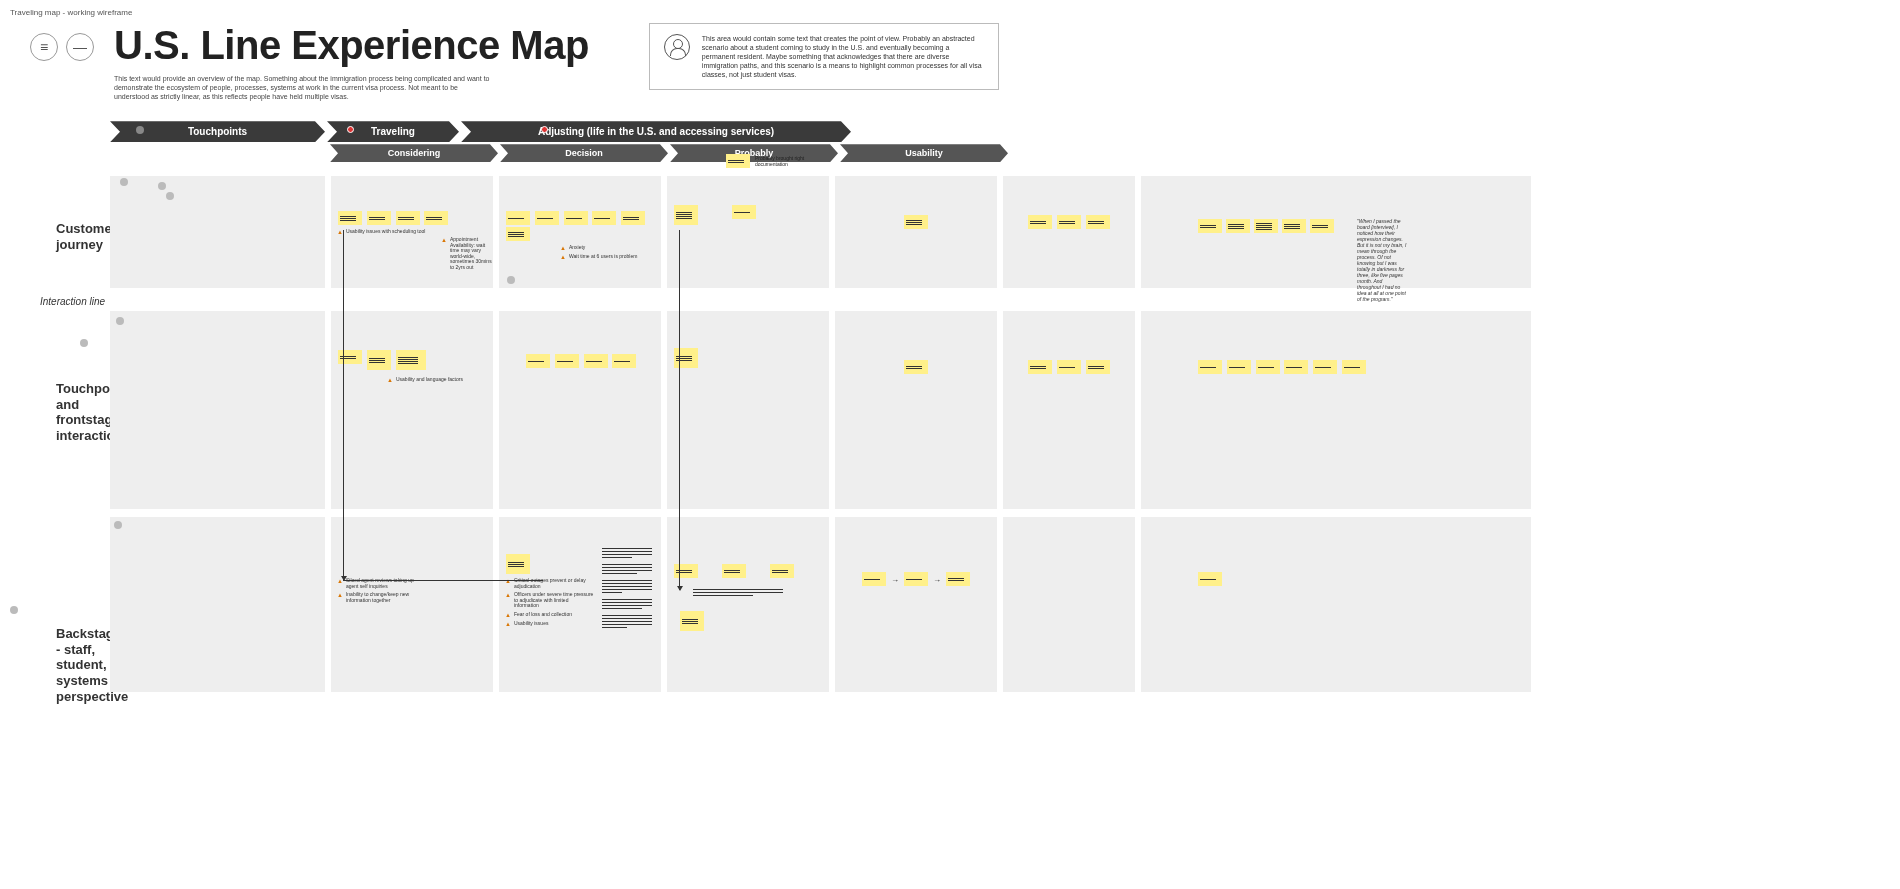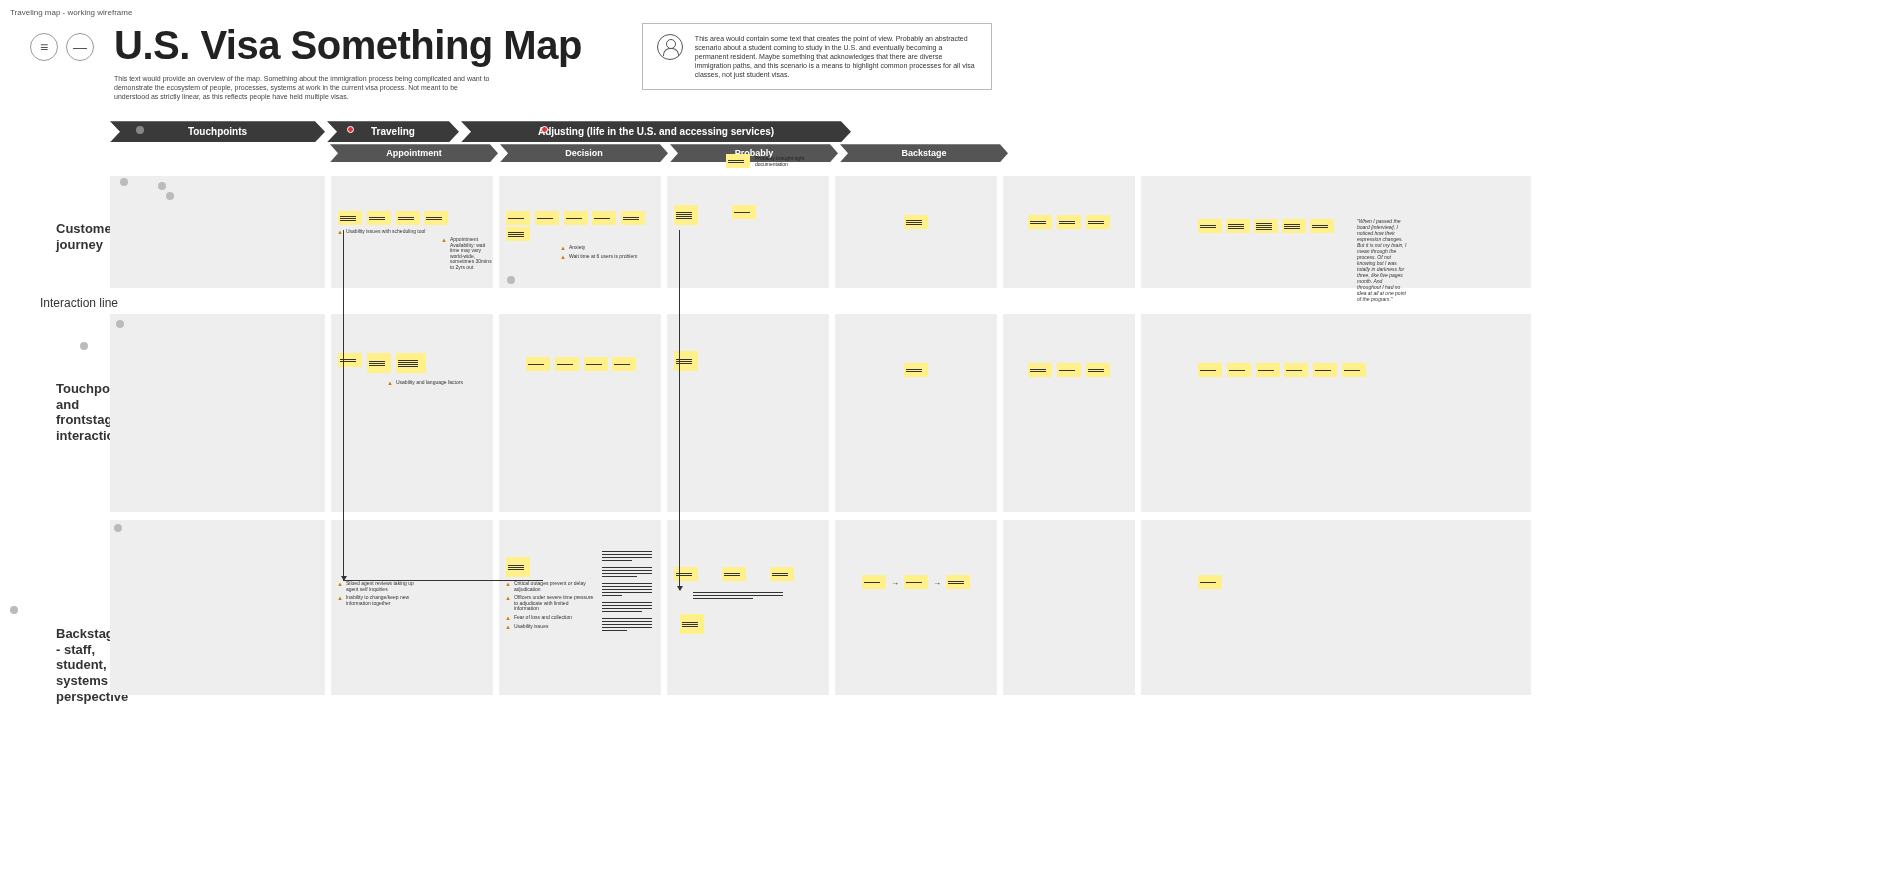"U.S. Visa Something Map" h1 { text: Visa Something -> Line Experience }
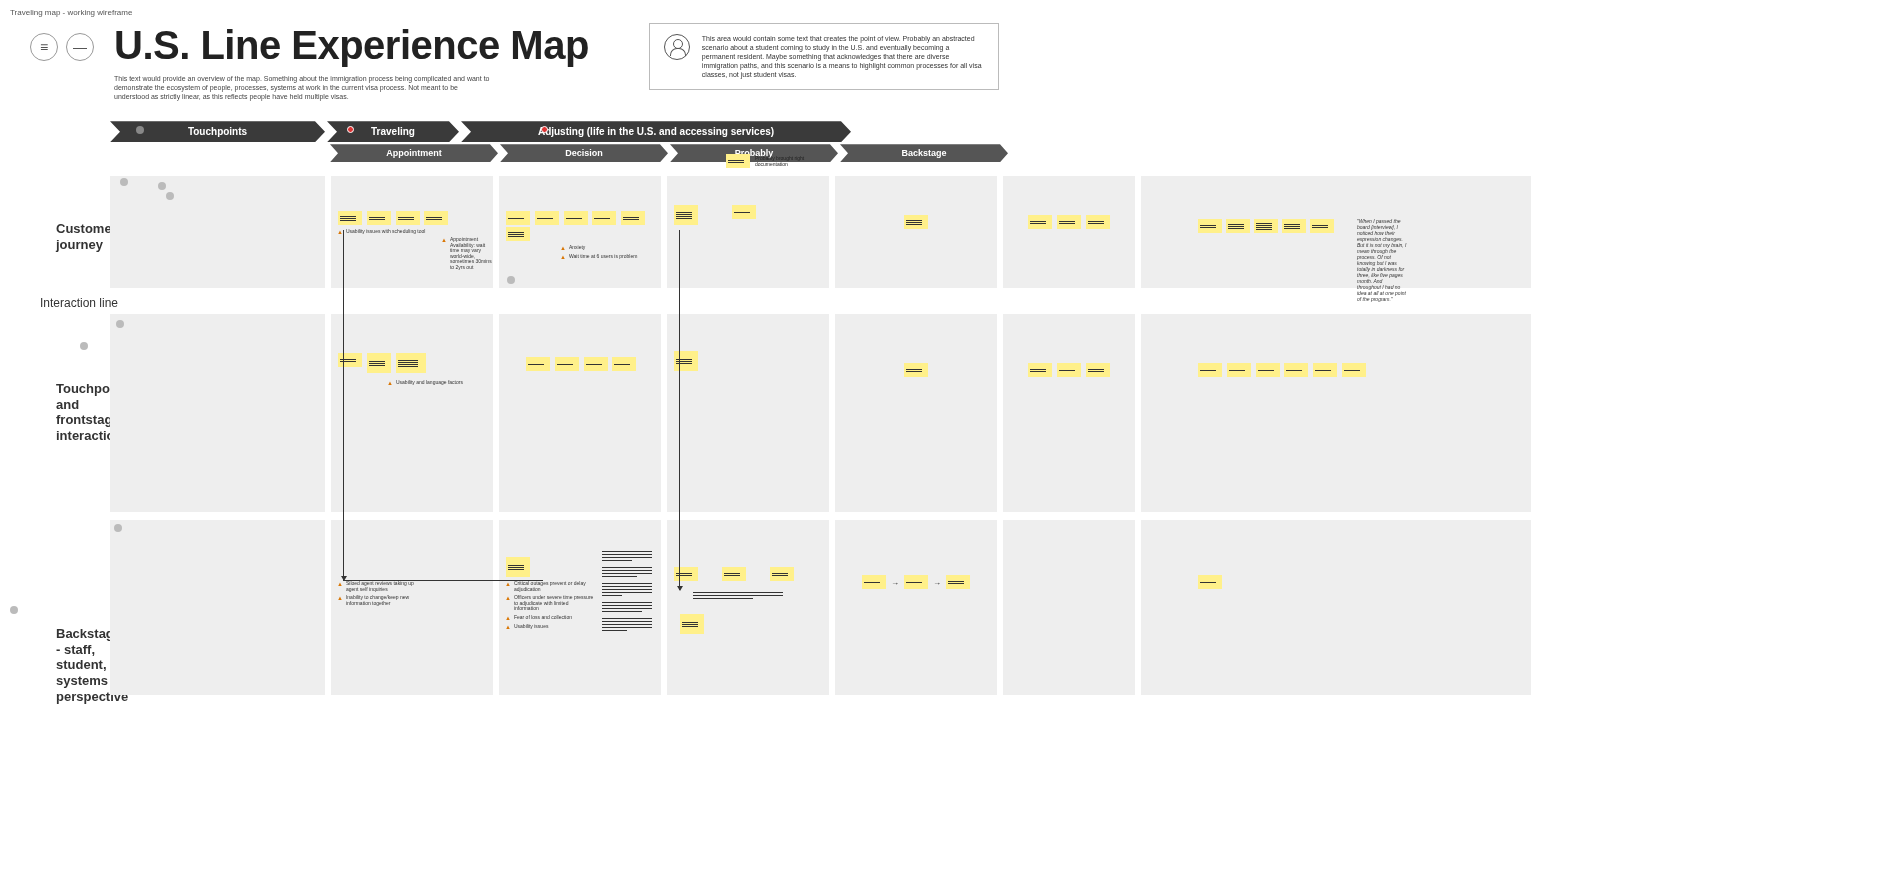"Appointment" div.subphase { text: Appointment -> Considering }
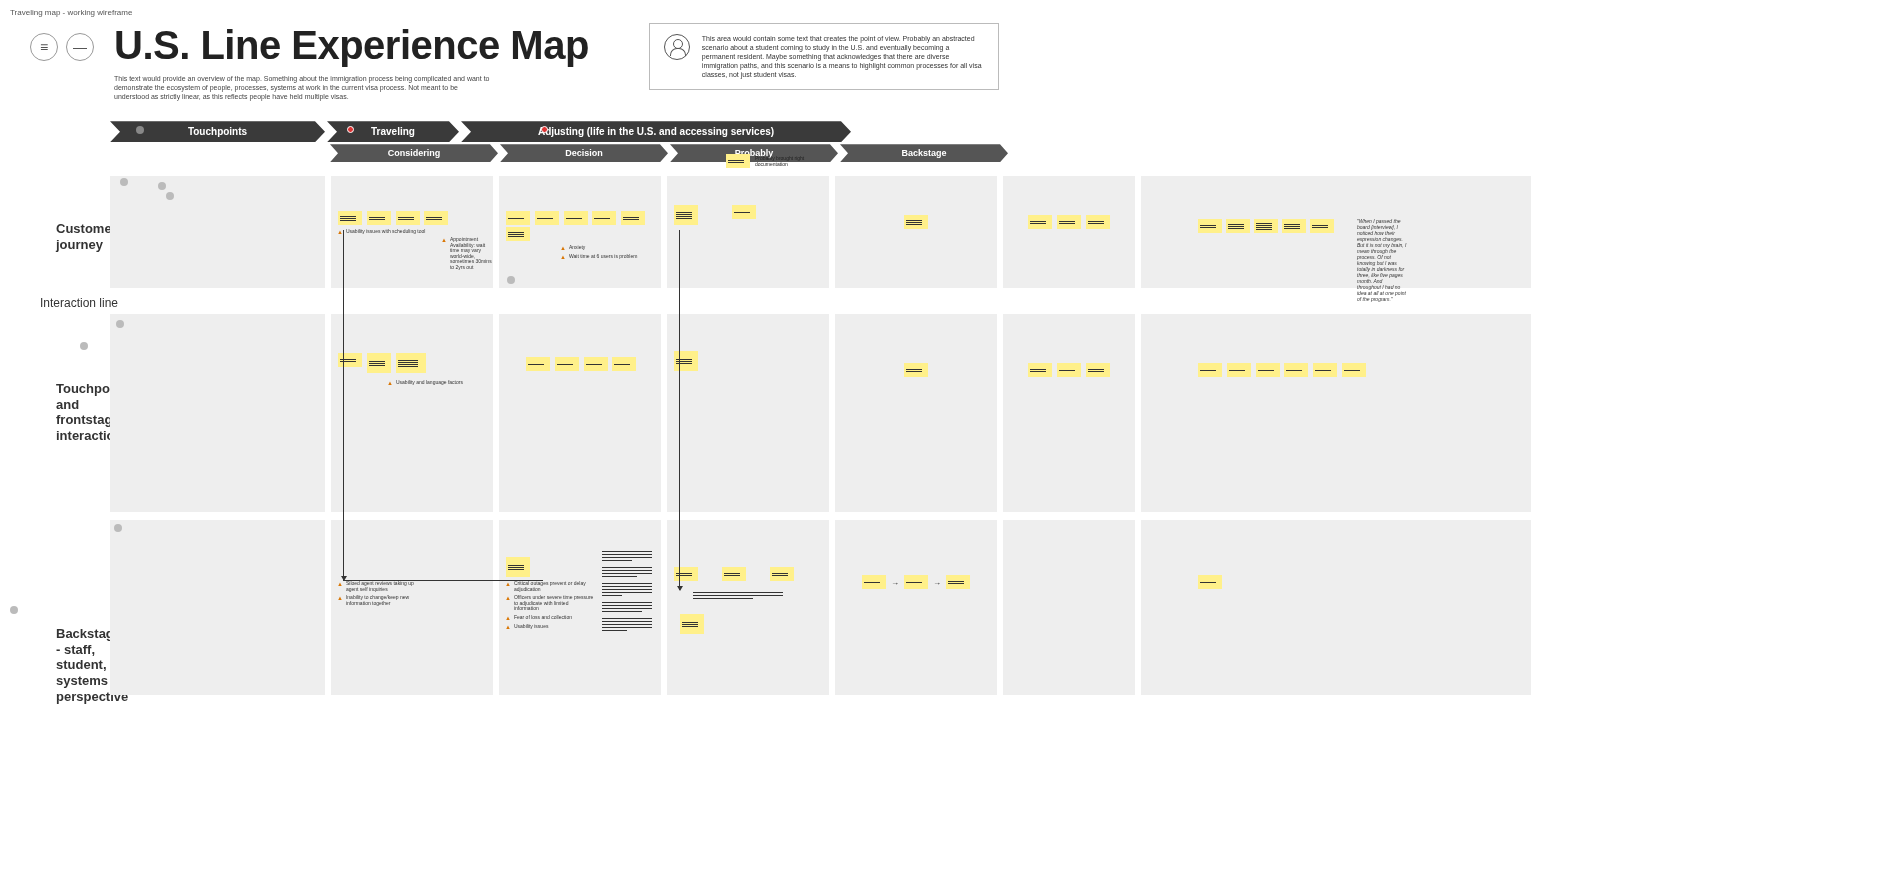"Backstage" div.subphase { text: Backstage -> Usability }
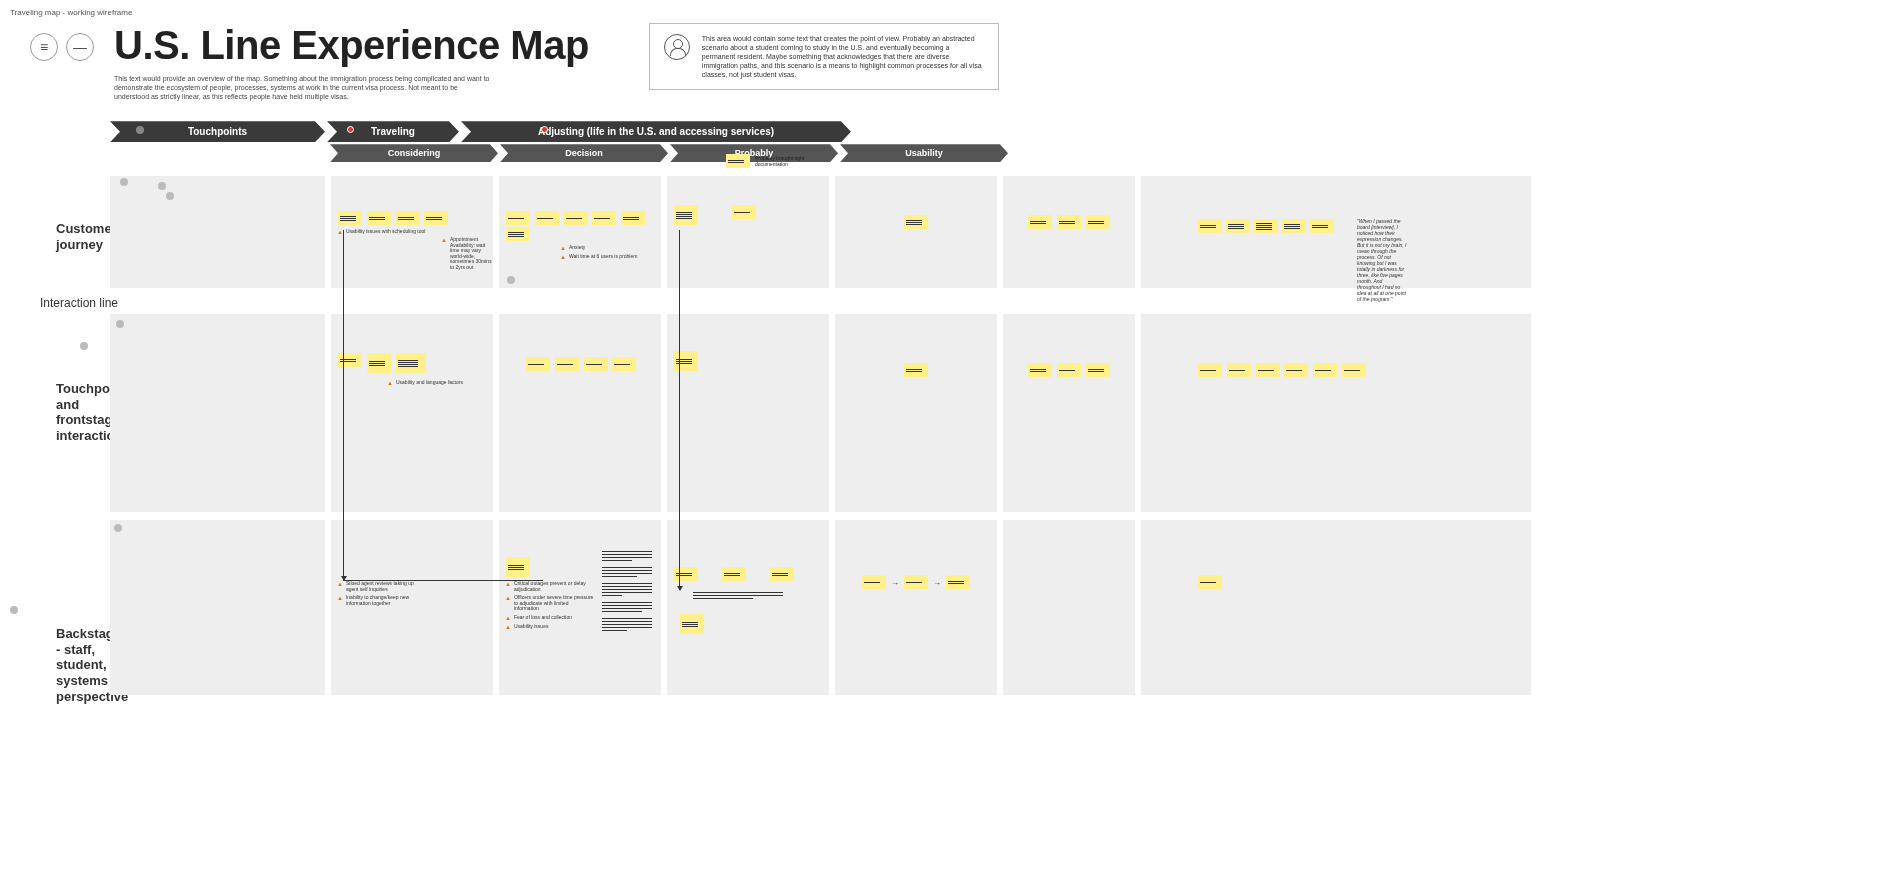"Interaction line" .divider-label { font-size: 12px -> 10px; font-style: none -> italic }
